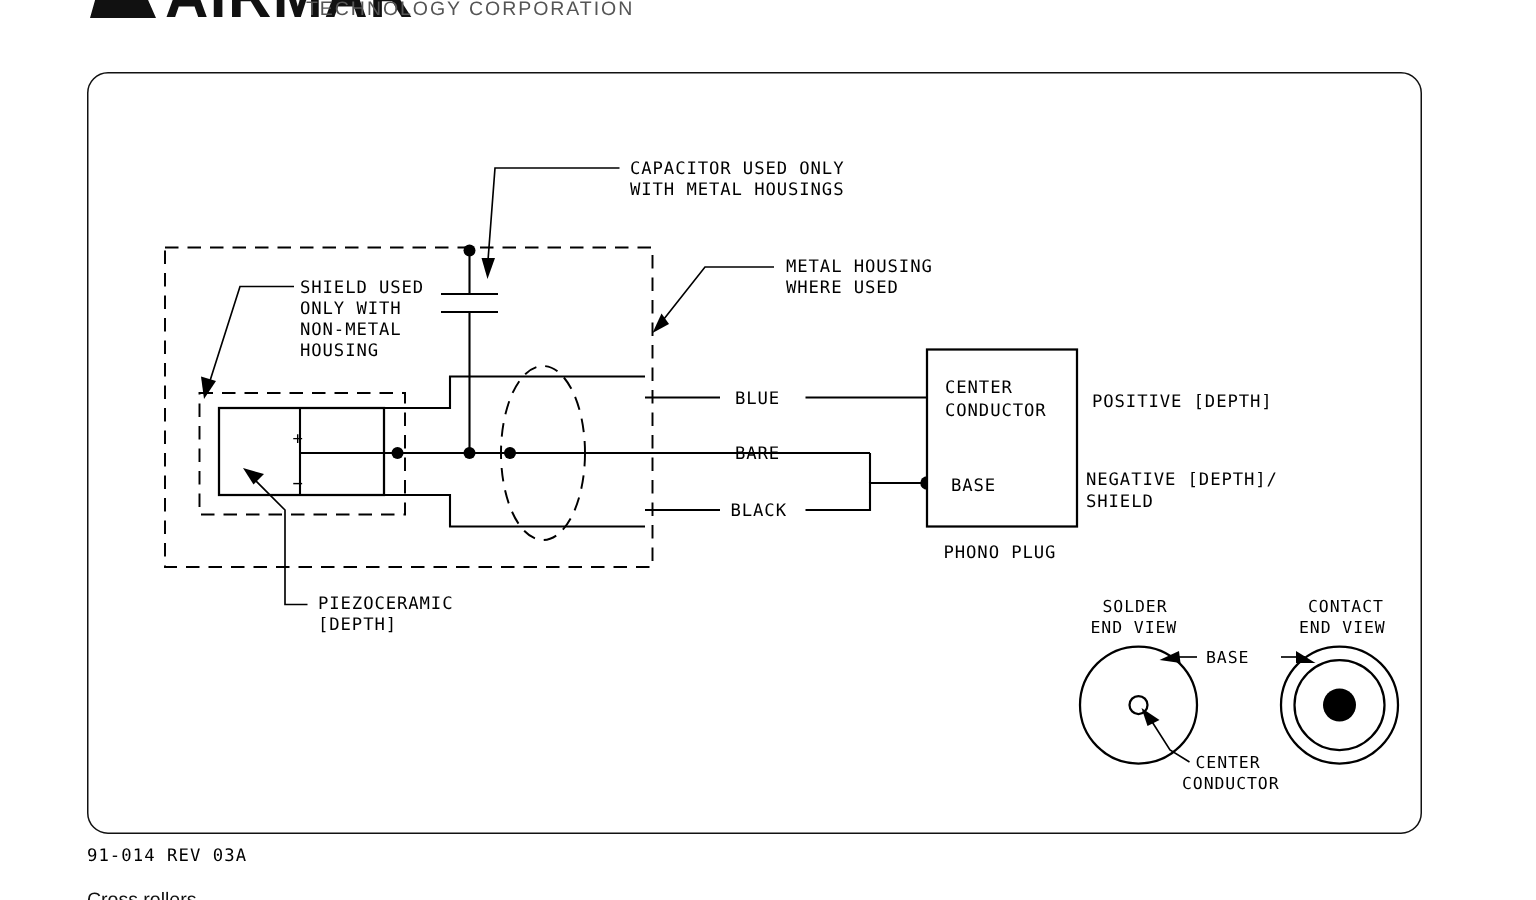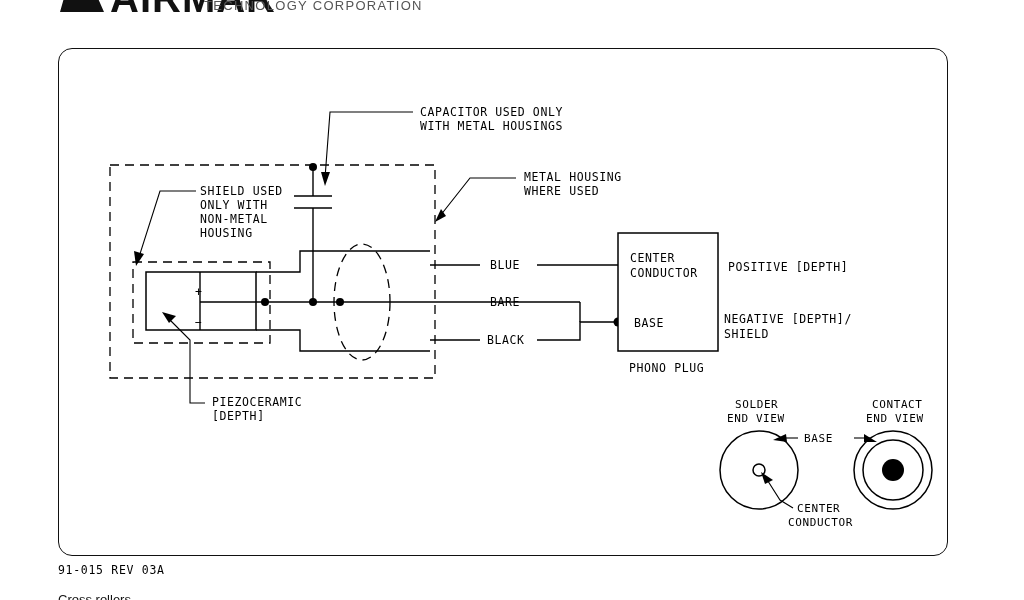"91-015 REV 03A" div.footer { text: 91-015 -> 91-014 }
